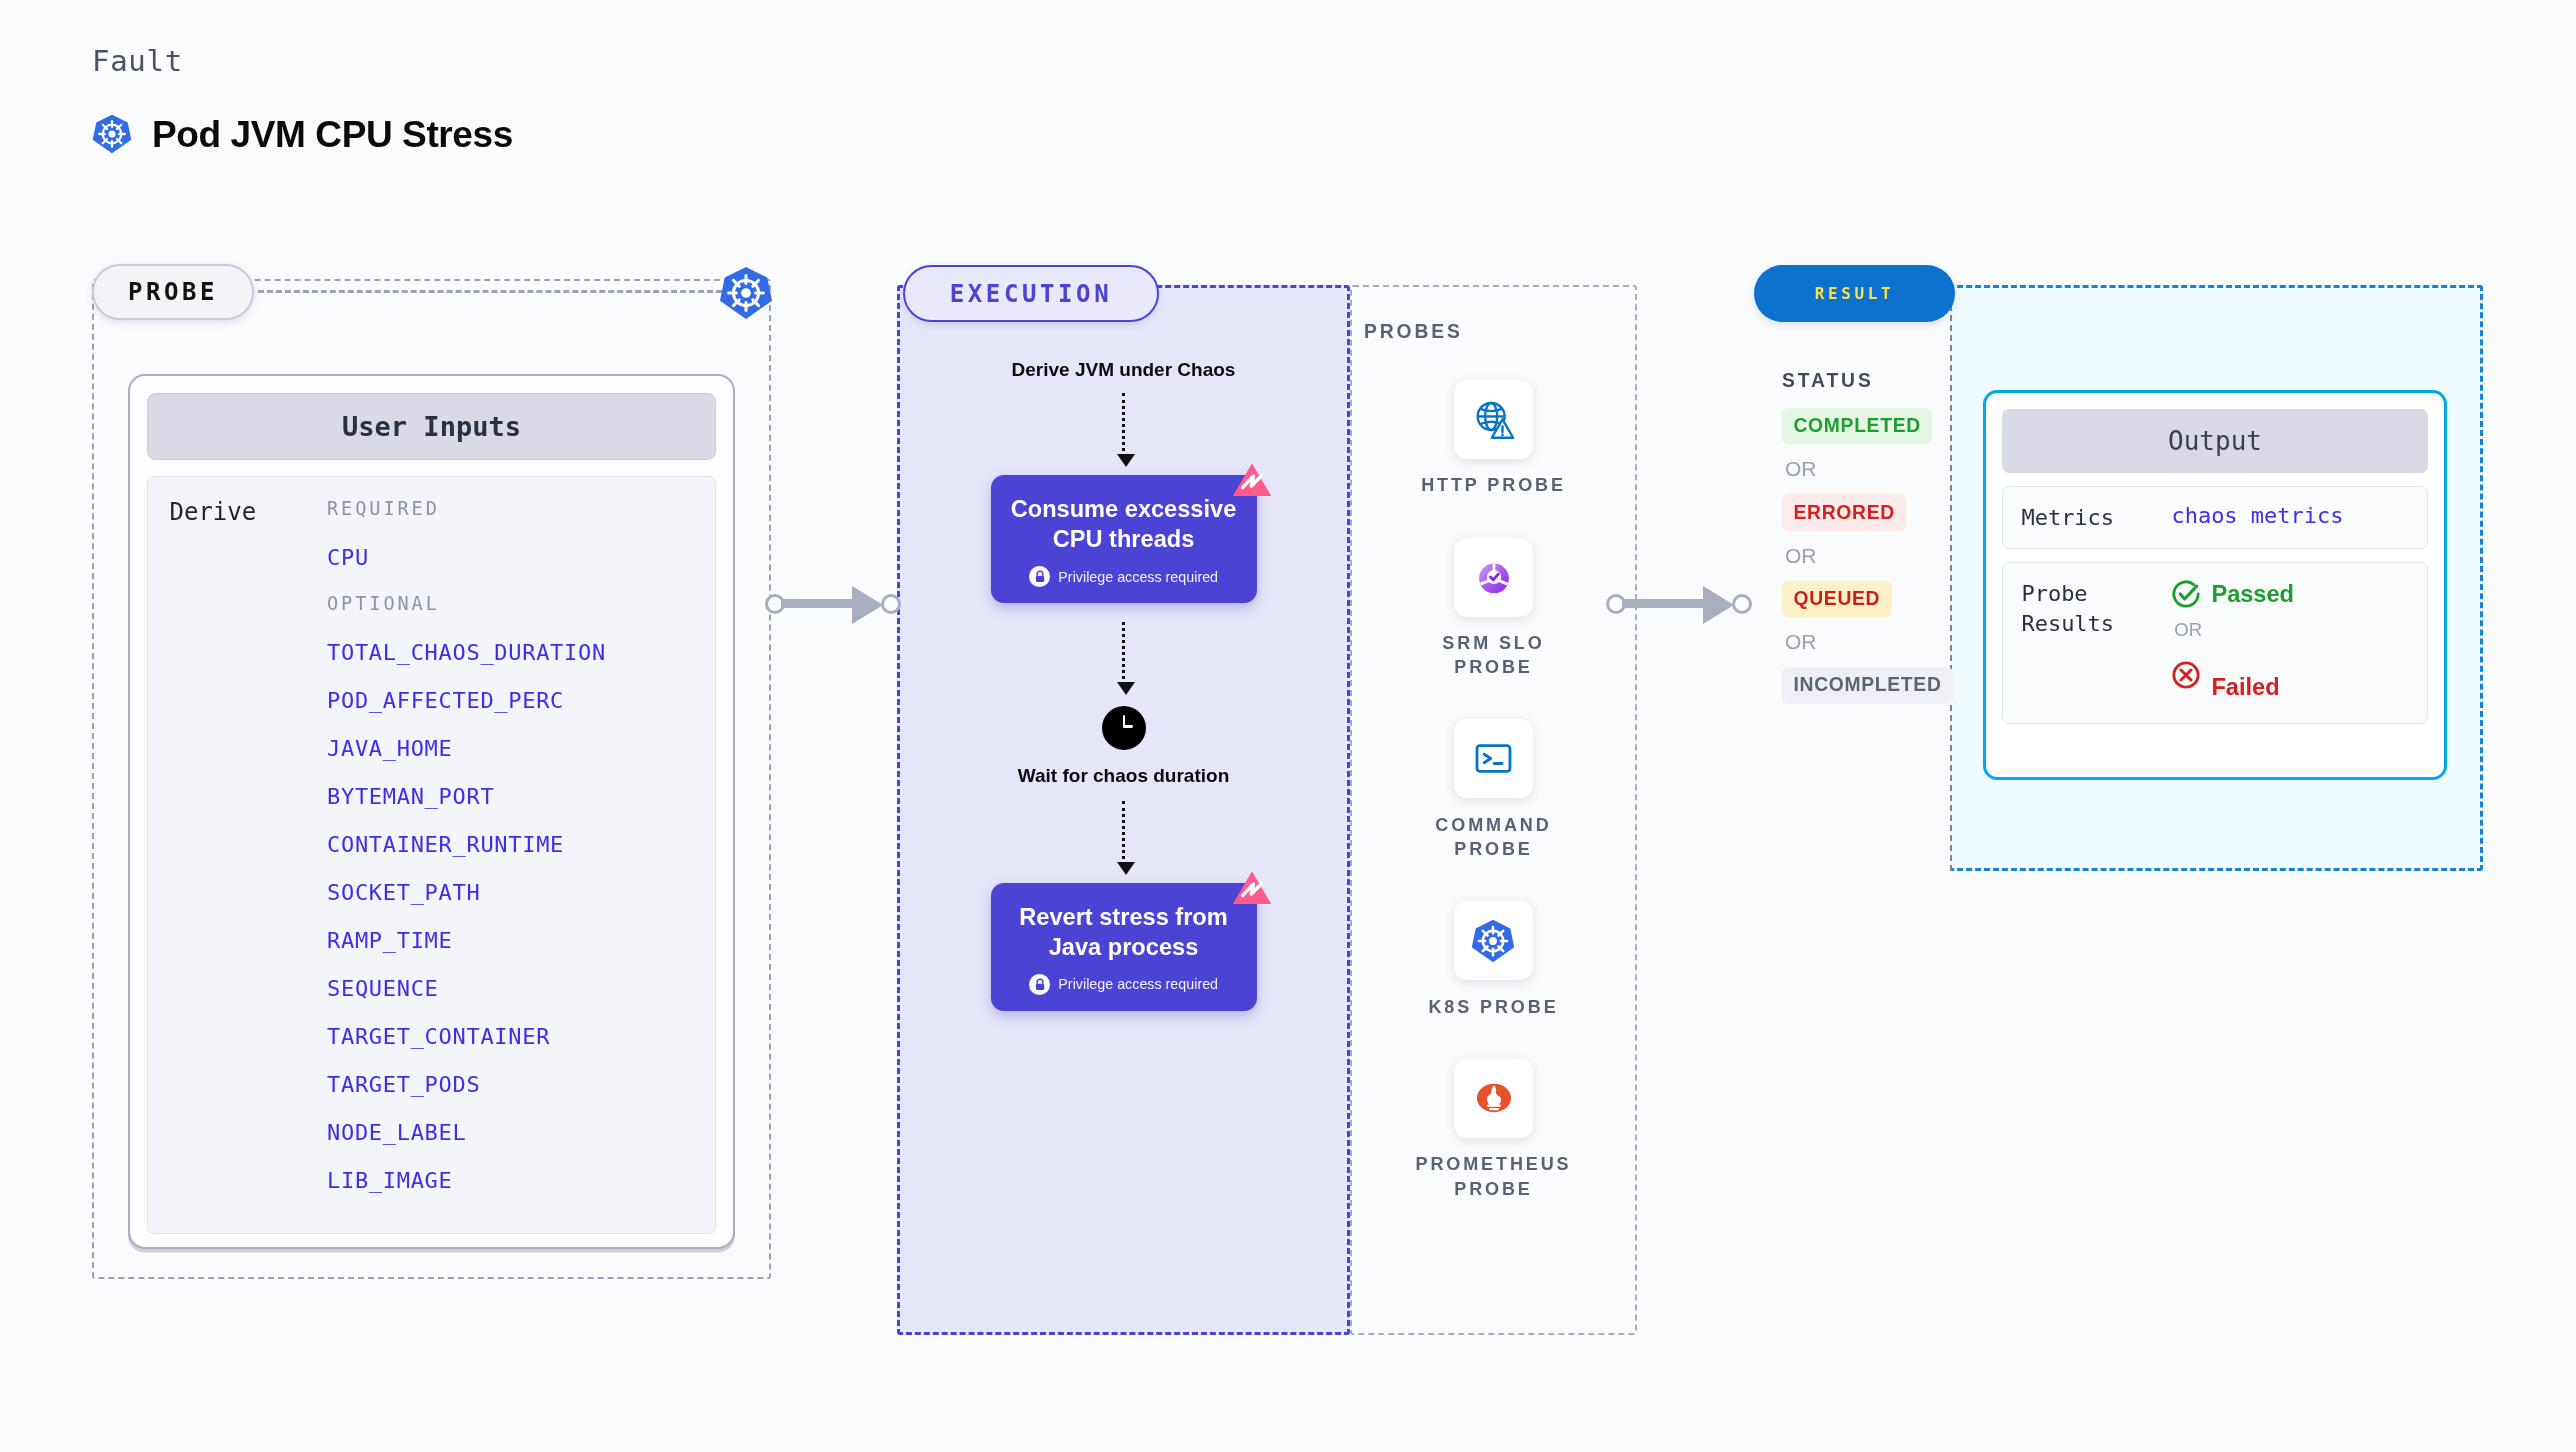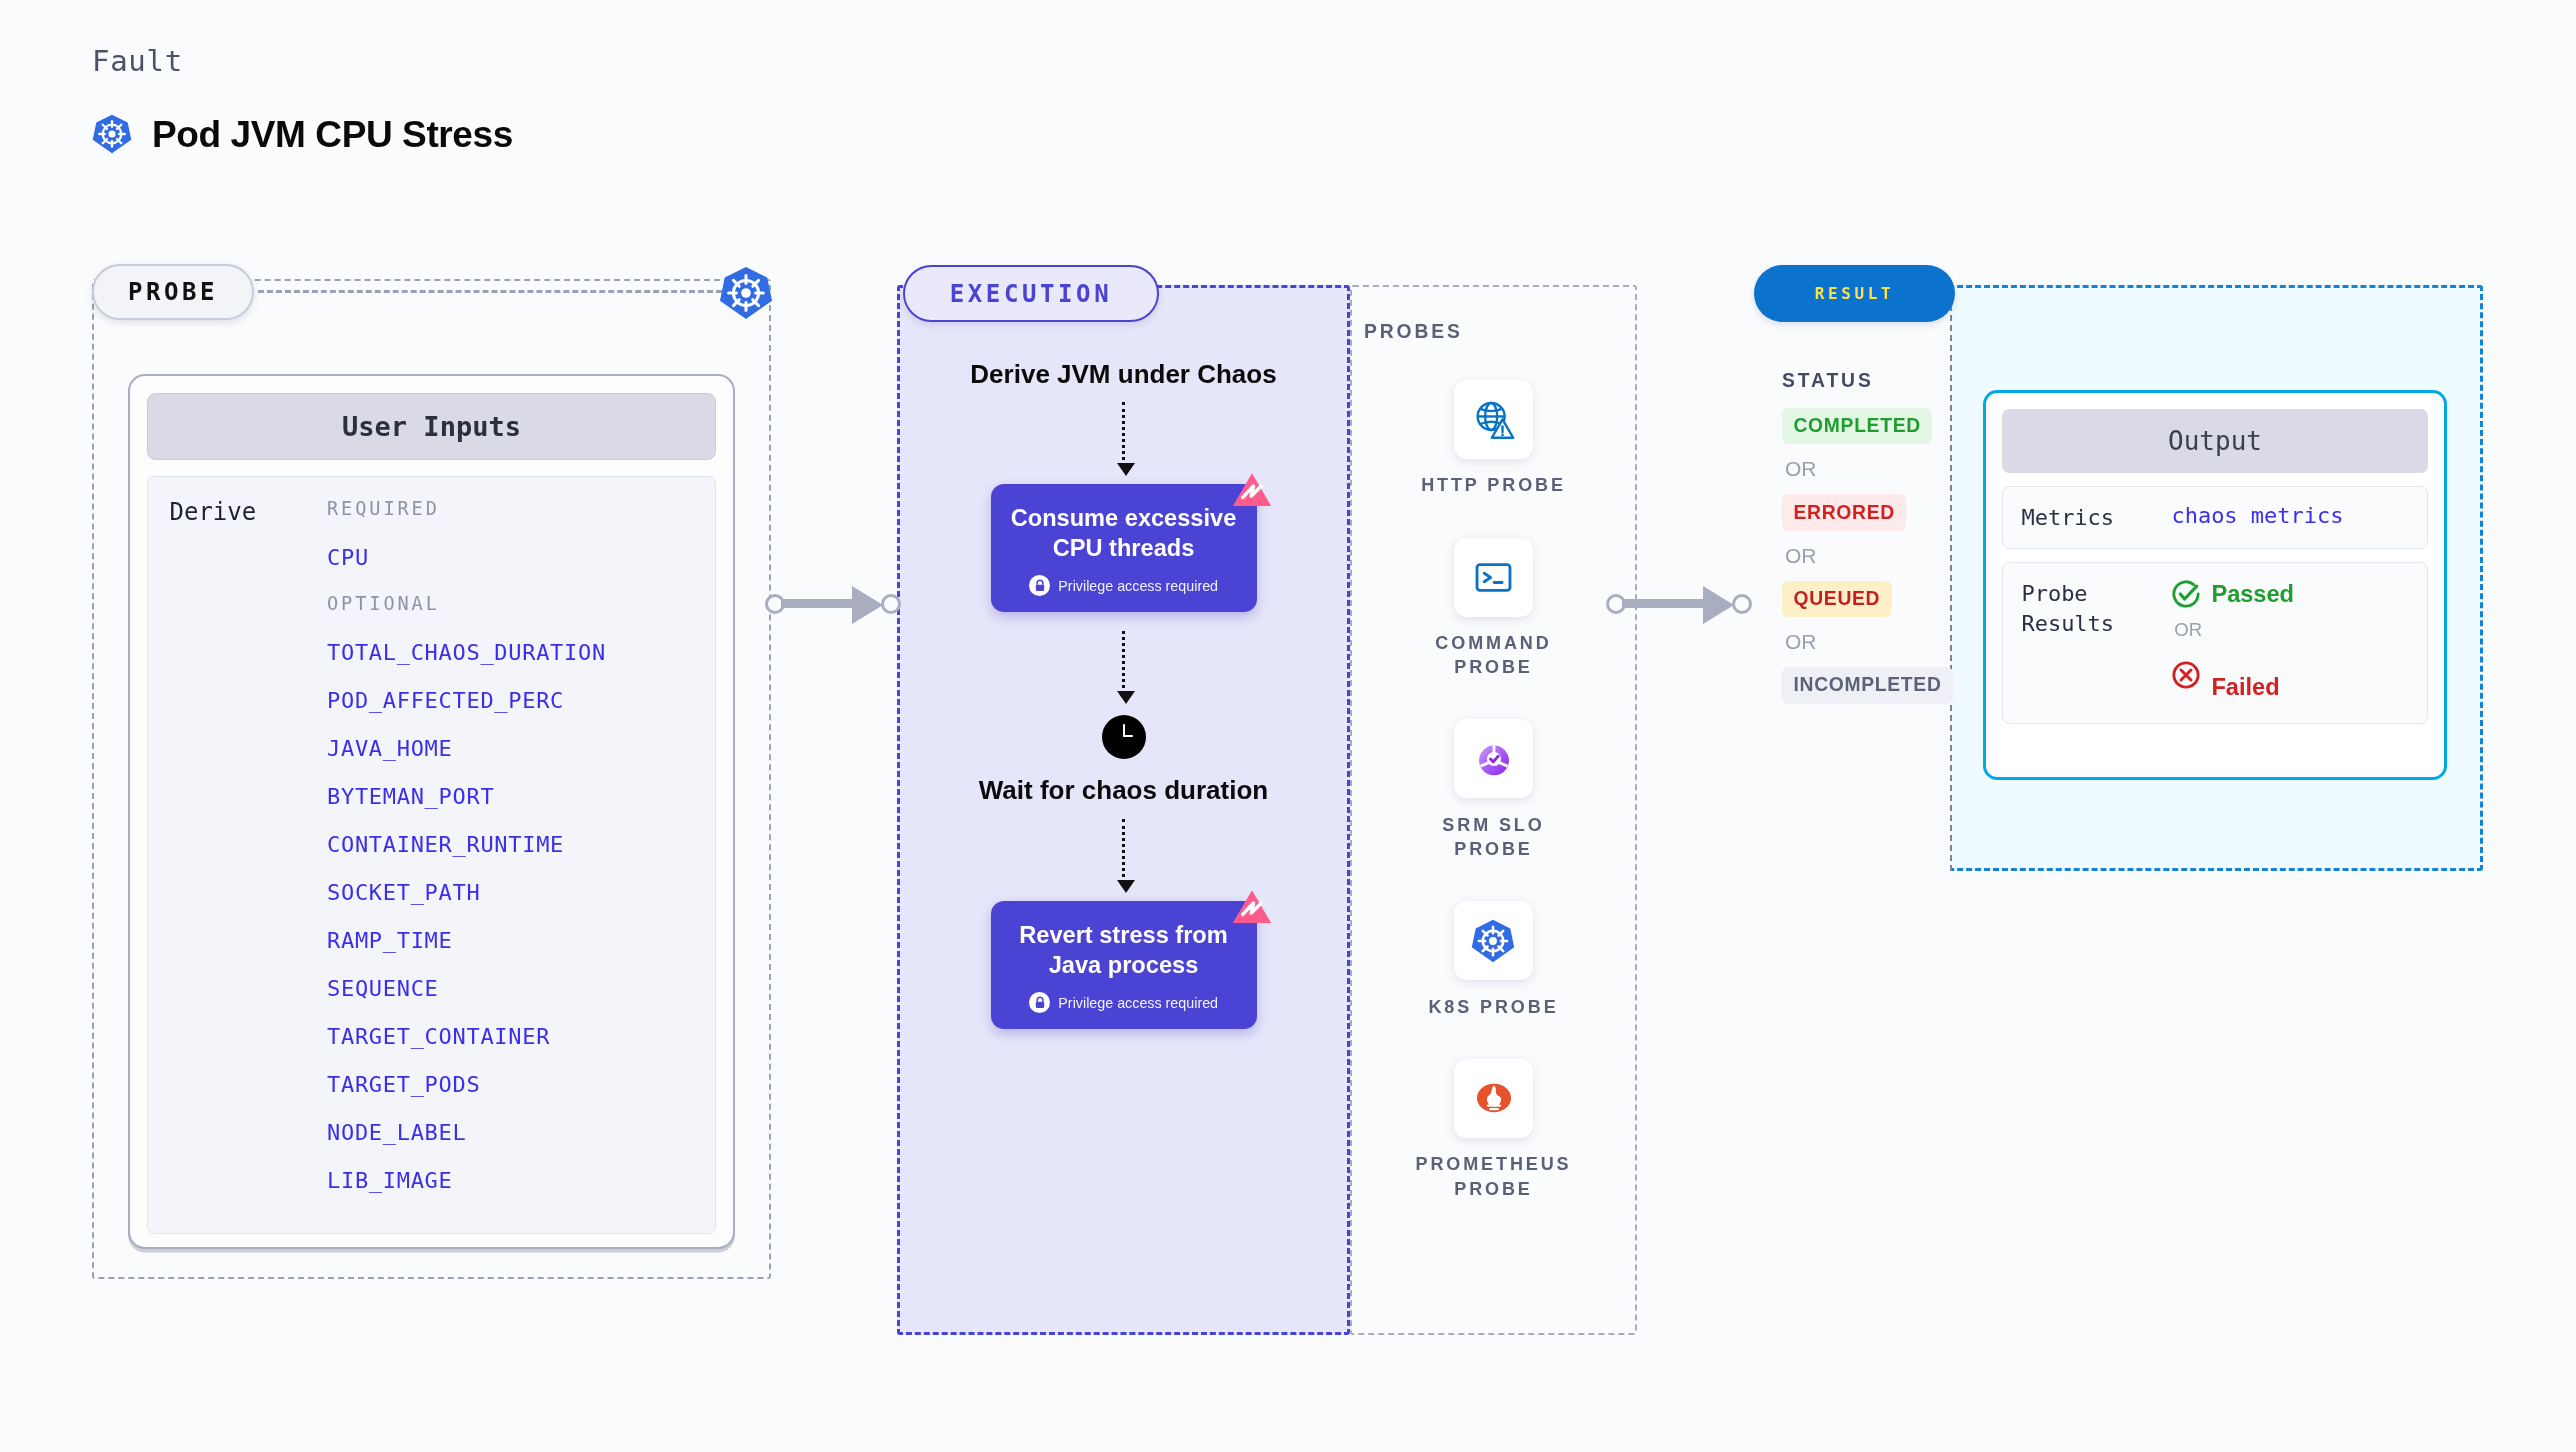"Derive JVM under Chaos" .exec-step-title { font-size: 26px -> 19px }
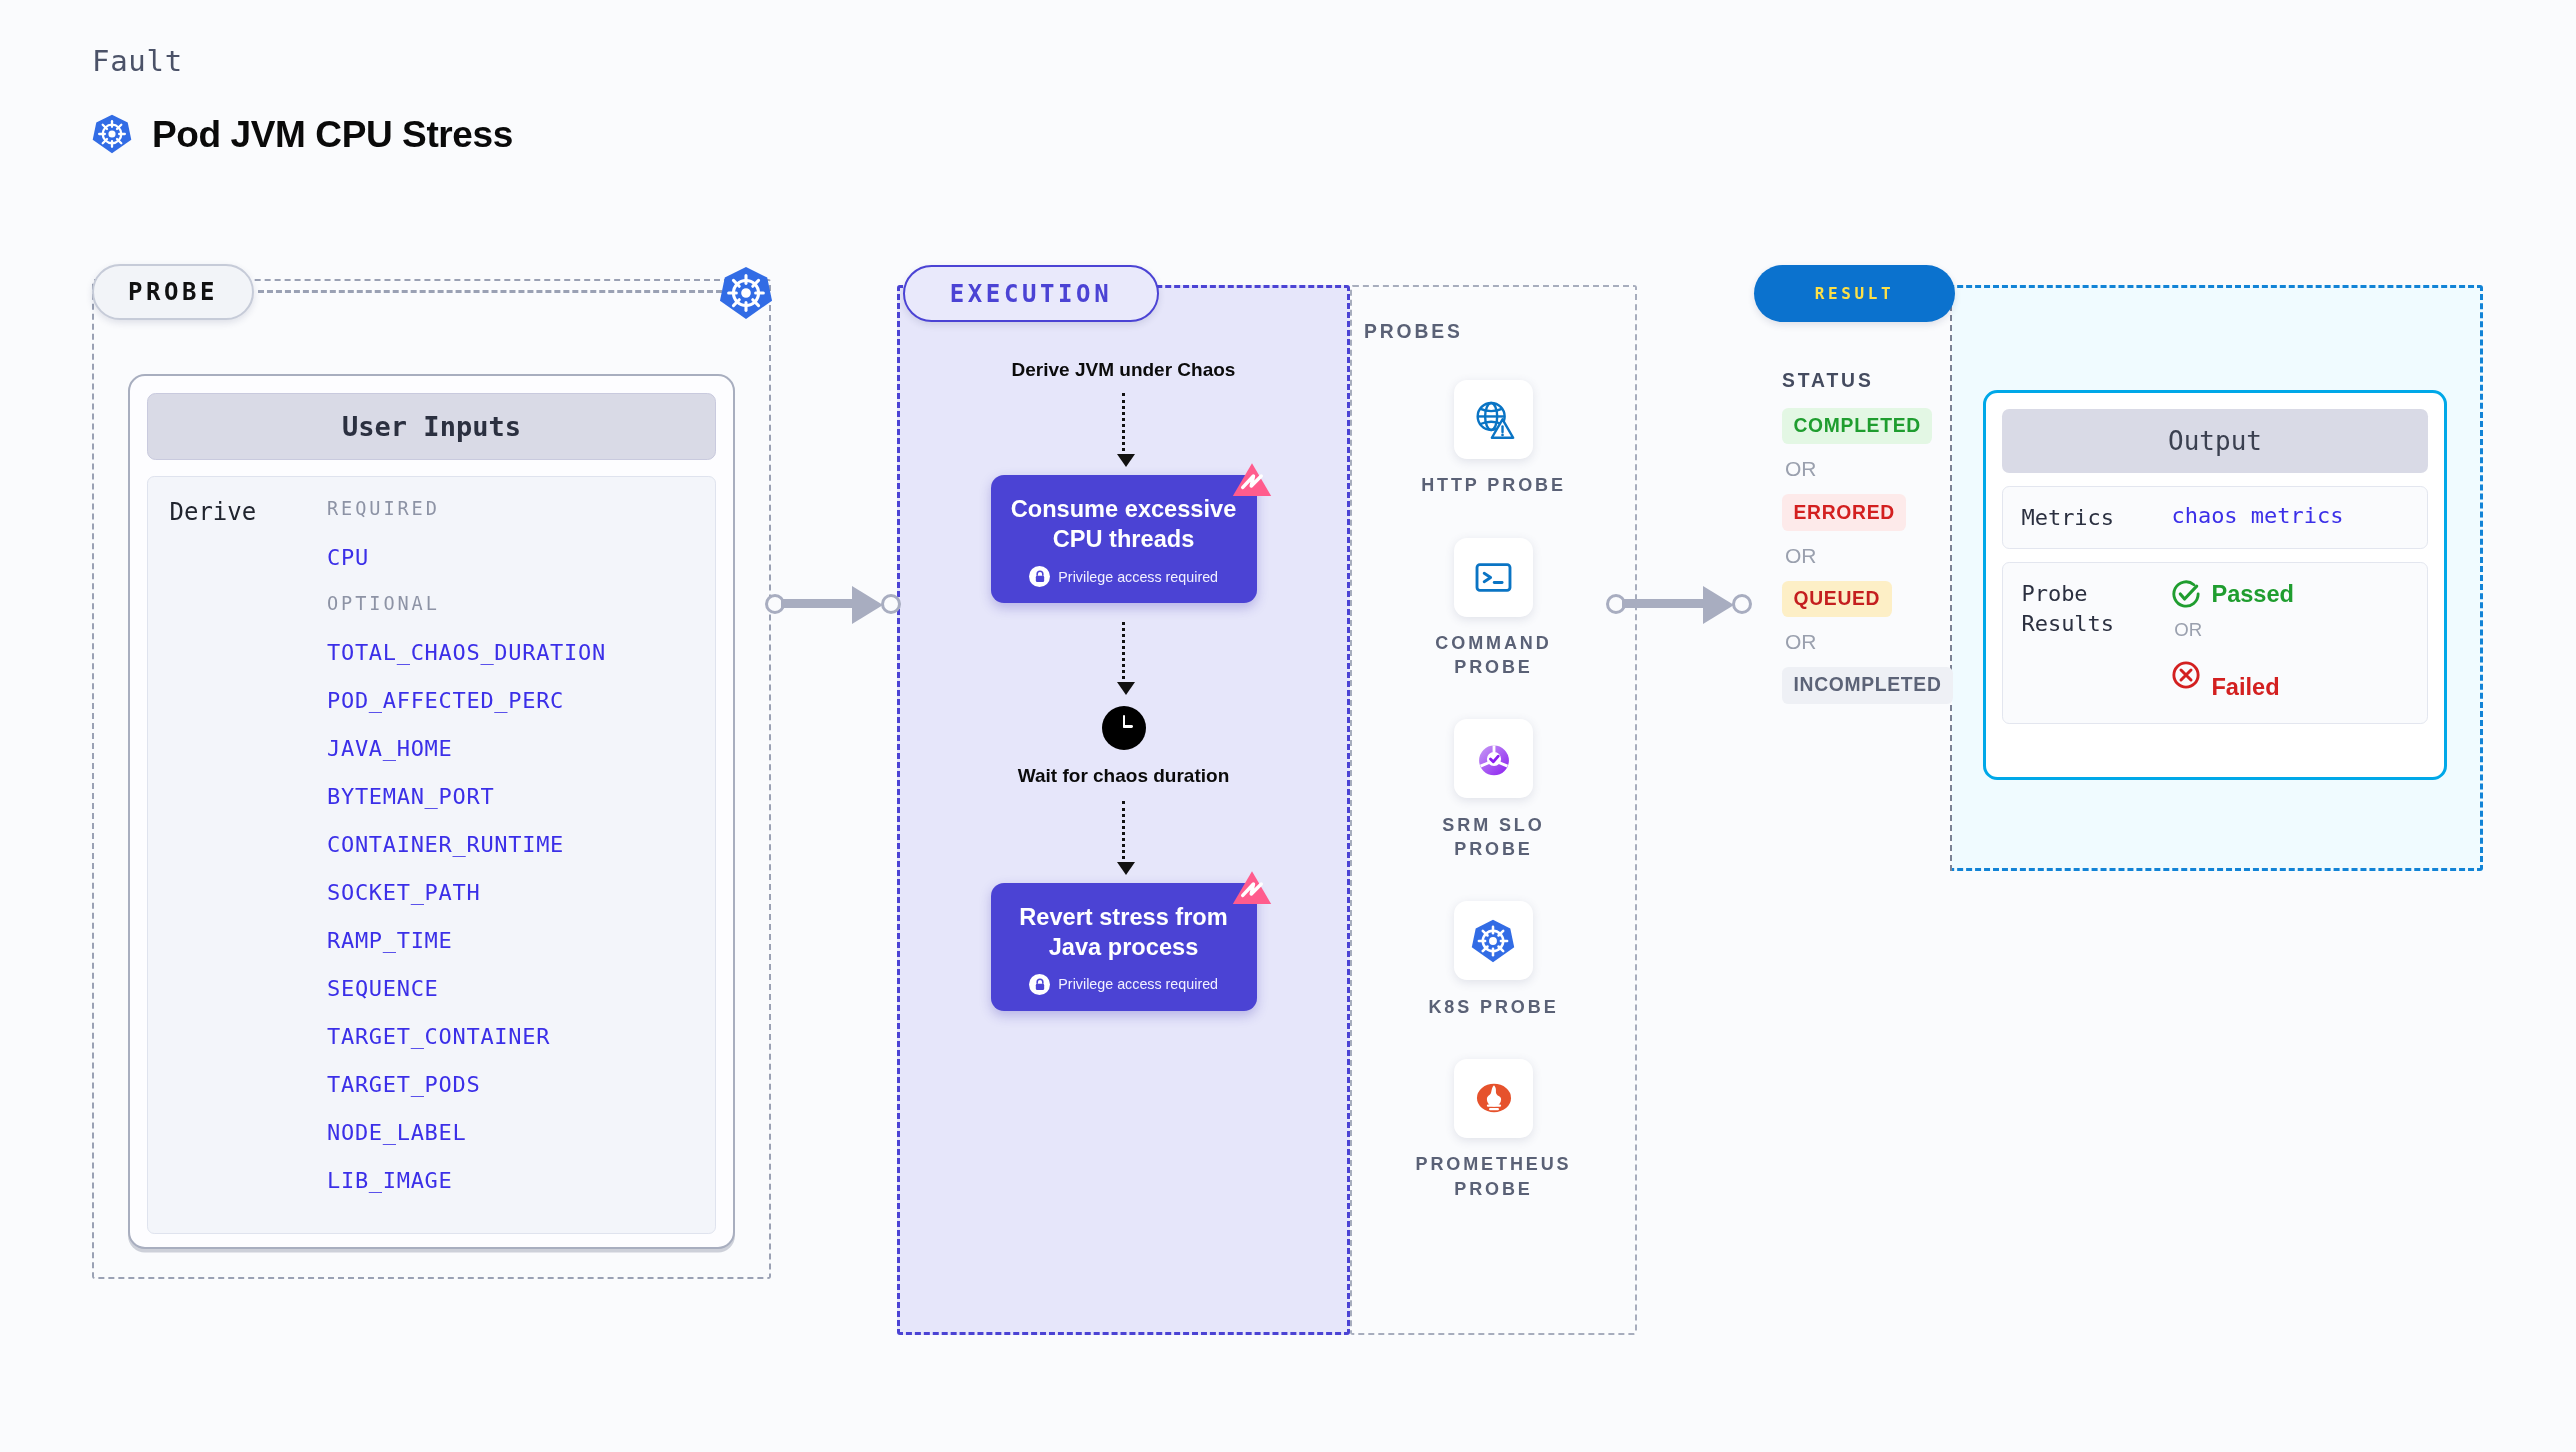"COMMAND PROBE" div.probe-item { order: before "SRM SLO PROBE" -> after "SRM SLO PROBE" }
